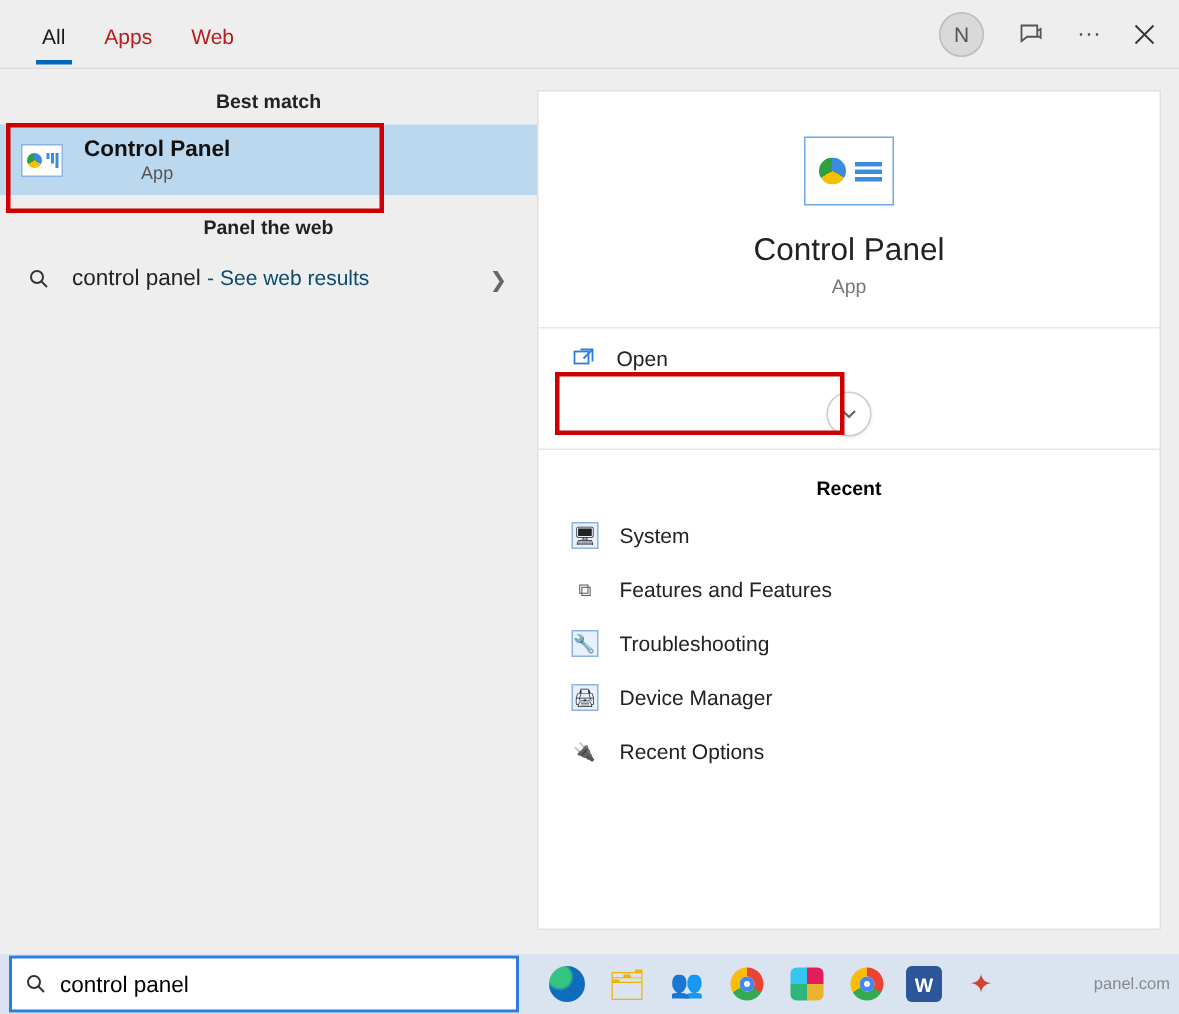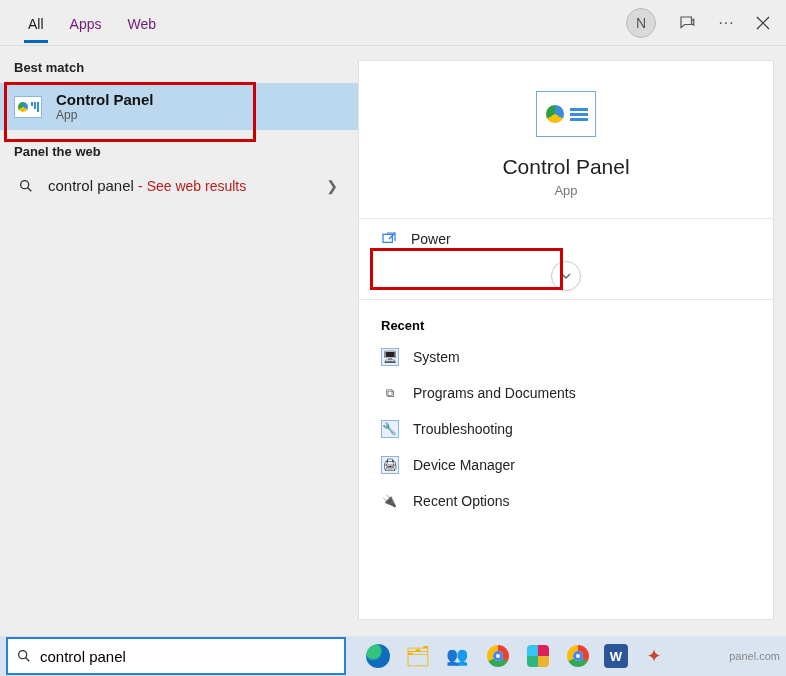"Apps" .tab { color: #701a75 -> #b91c1c }
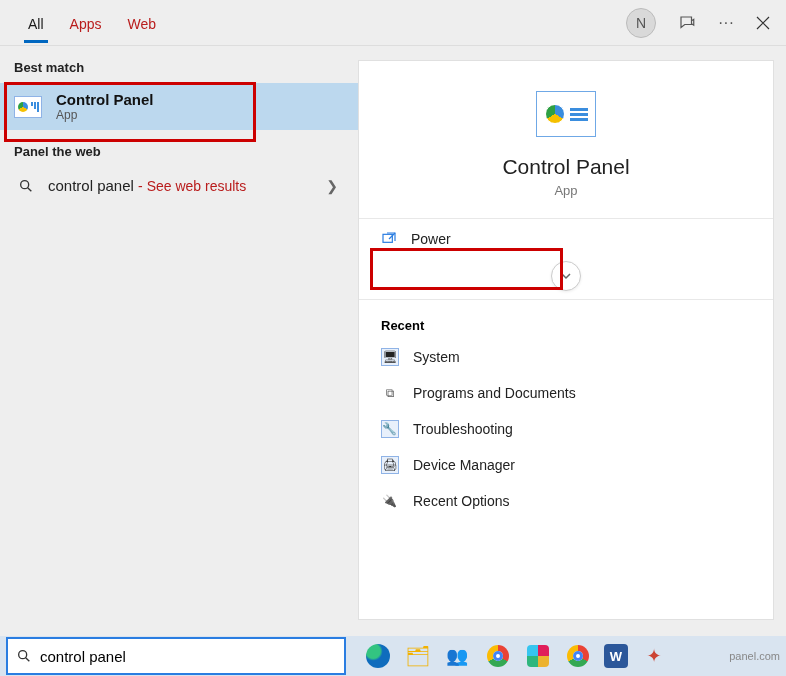"Best match" .main { text-align: none -> center }
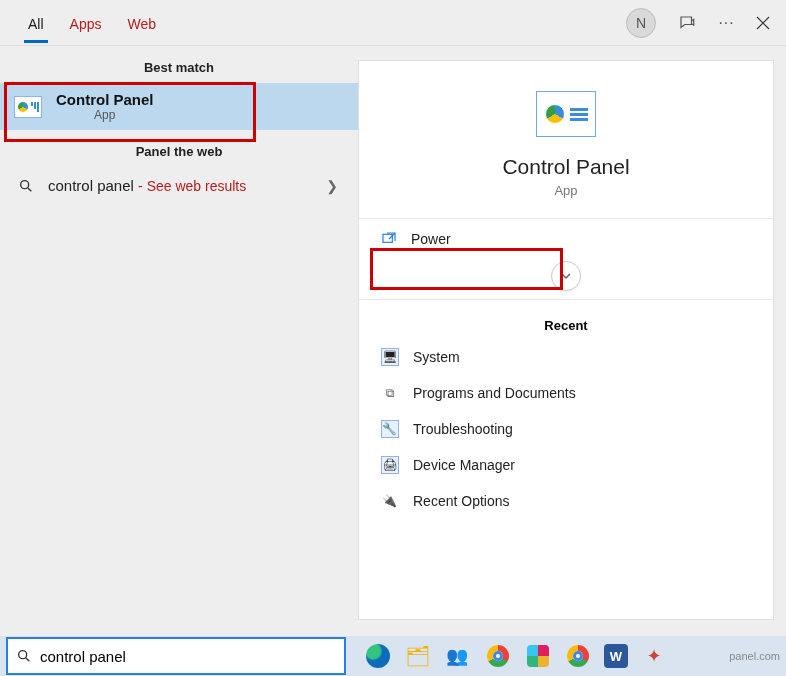"- See web results" .web-sub { color: #b91c1c -> #0c4a6e }
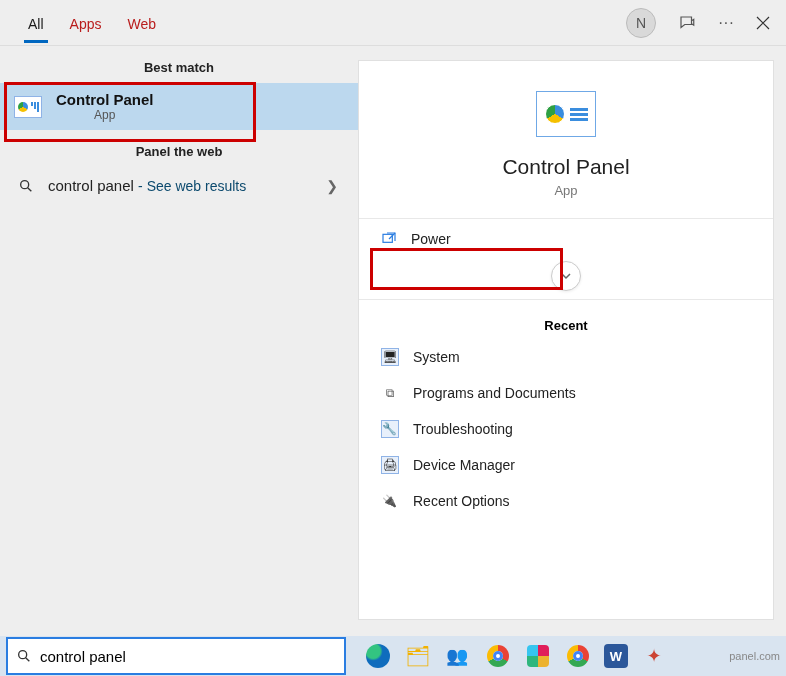"Power" span { text: Power -> Open }
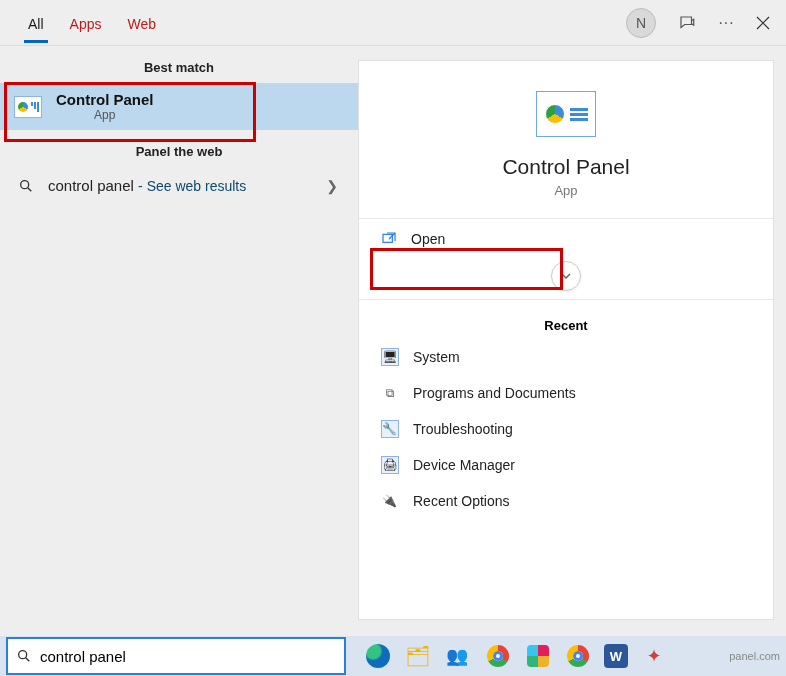"Programs and Documents" span { text: Programs and Documents -> Features and Features }
